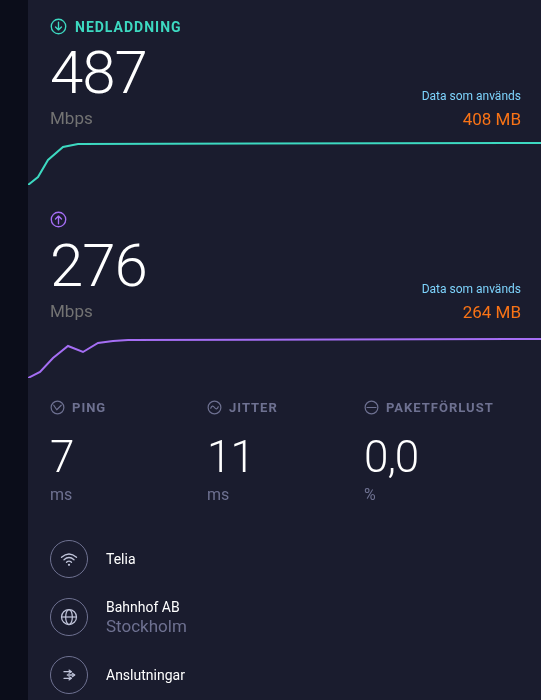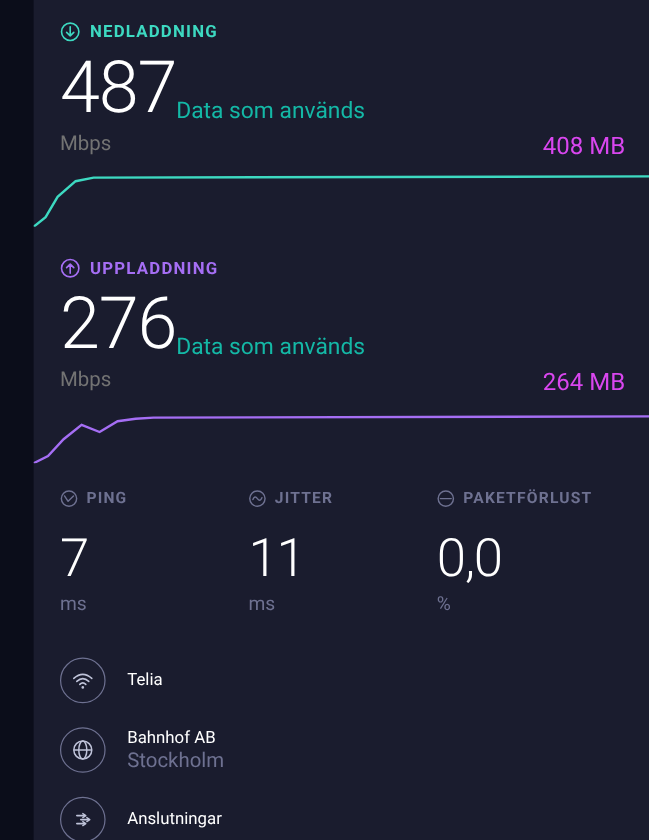"487" .big-value-row { justify-content: none -> space-between }
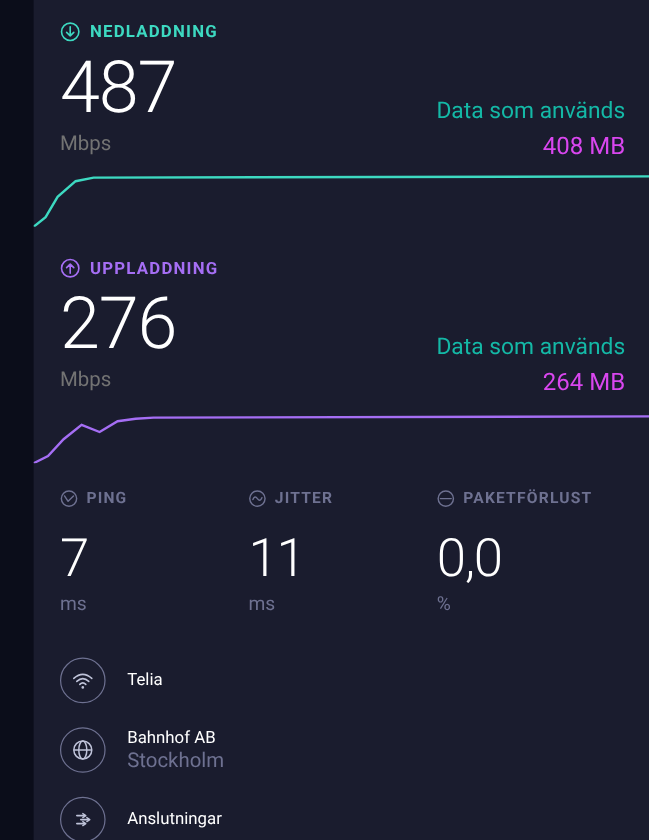"Data som används" .data-used-label { color: #14b8a6 -> #7dd3fc; font-size: 19px -> 12px }
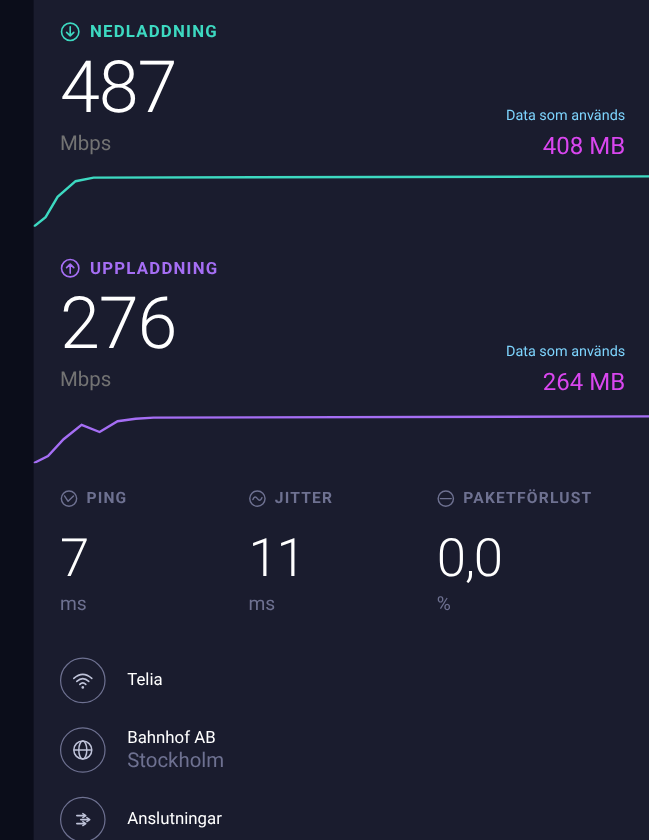"408 MB" .data-used-value { color: #d946ef -> #f97316; font-size: 20px -> 17px }
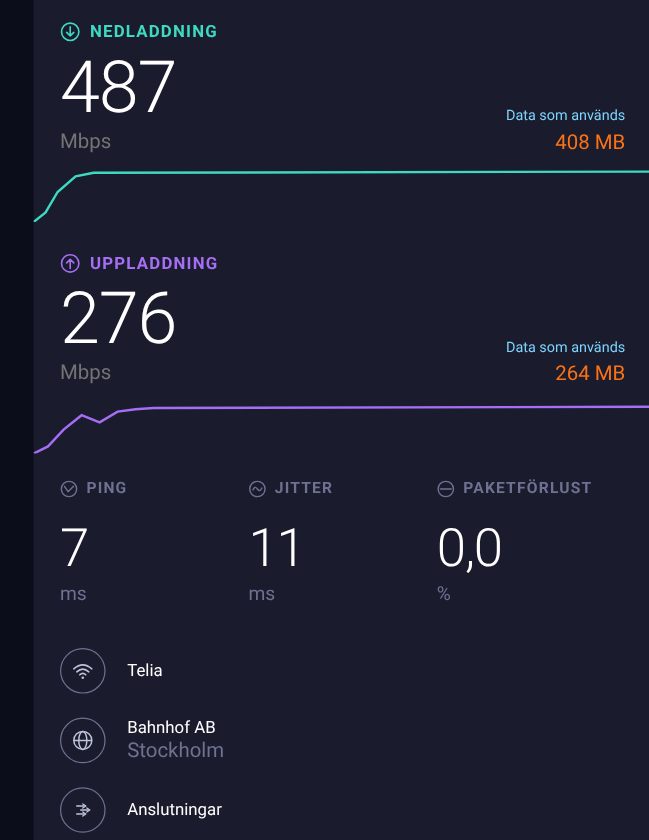"UPPLADDNING" span.section-header-label { html: <span>UPPLADDNING</span> -> none }
